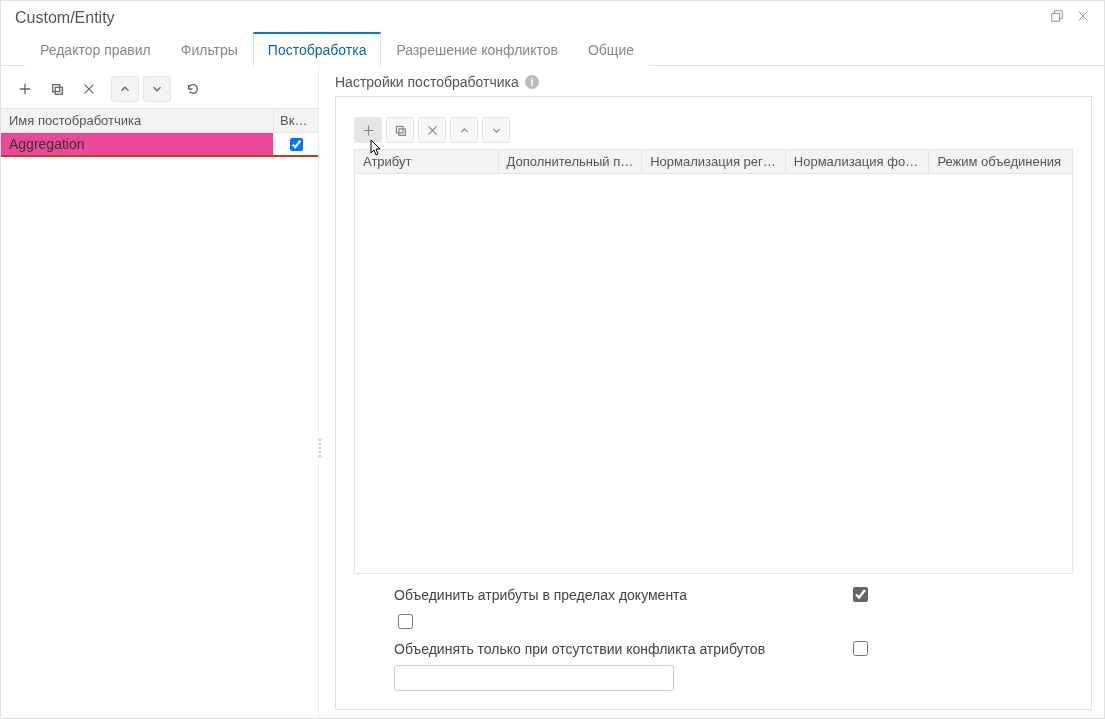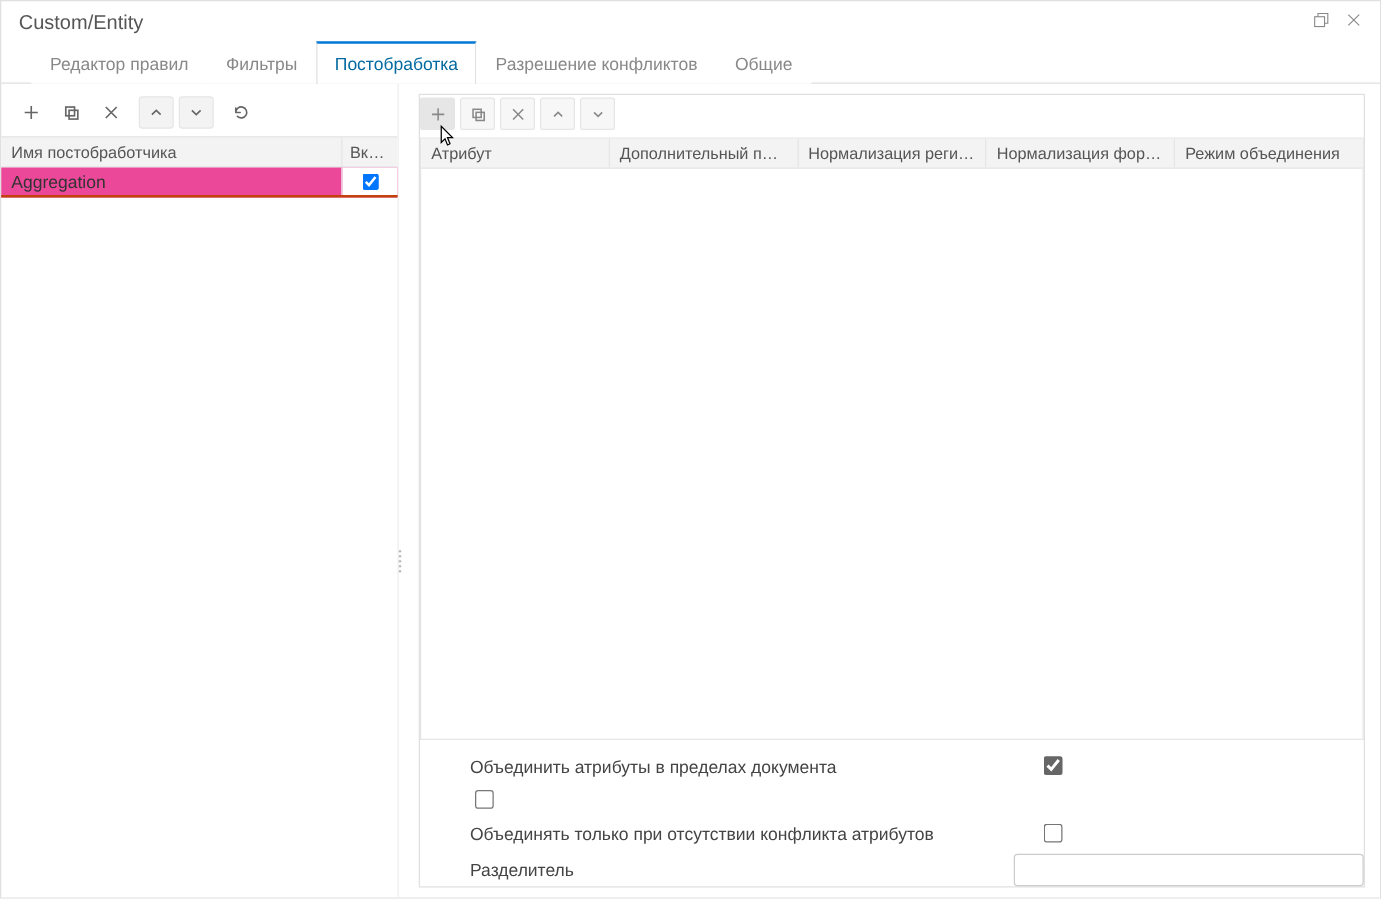"Настройки постобработчика" div.settings-title { html: none -> <div> <span>Настройки постобработчика</span> <span>i</span> </div> }
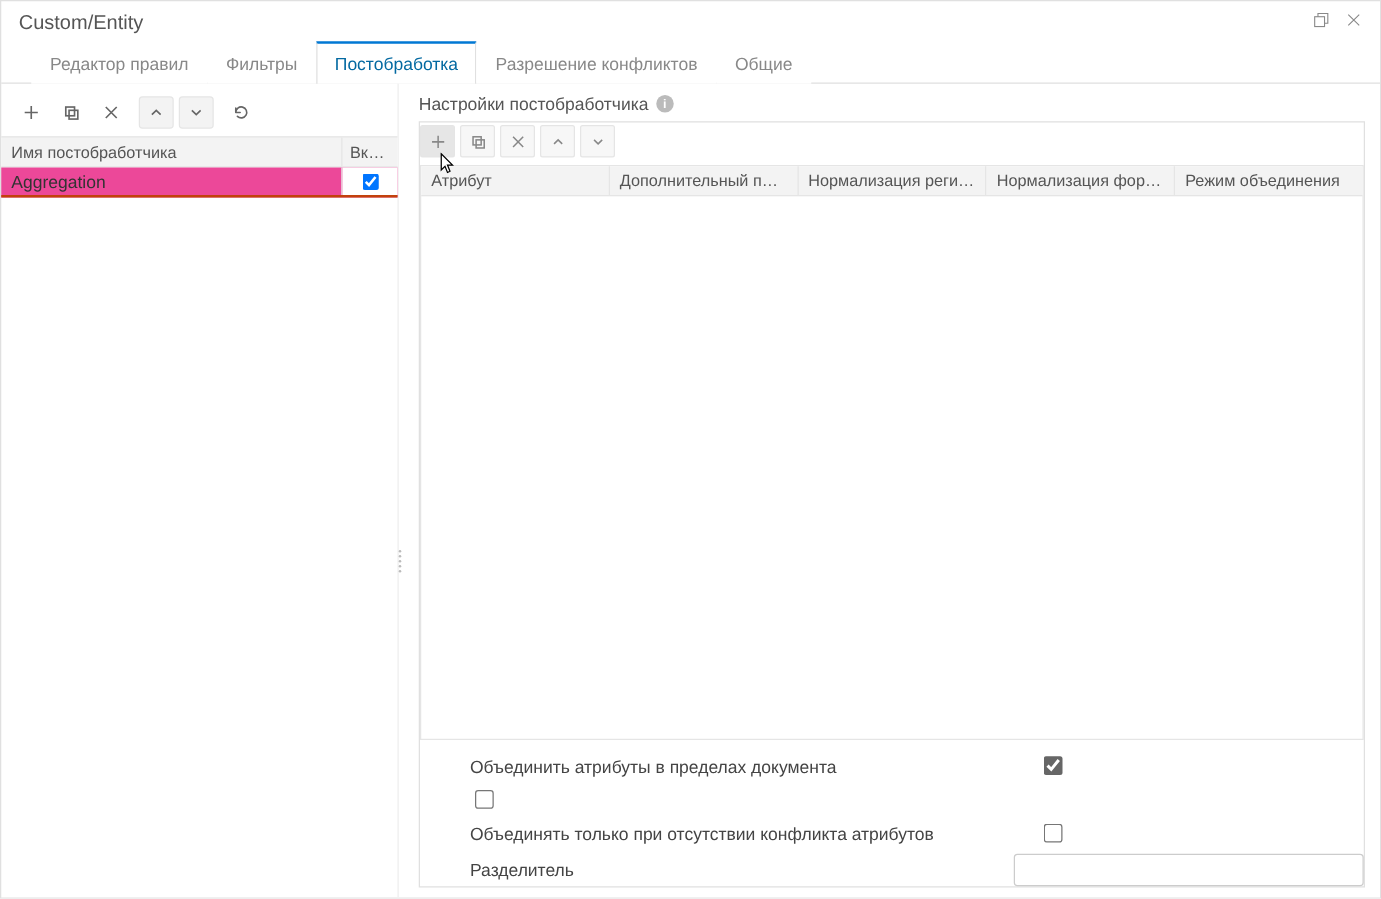"Атрибут" .settings-body { padding: 0 -> 18px }
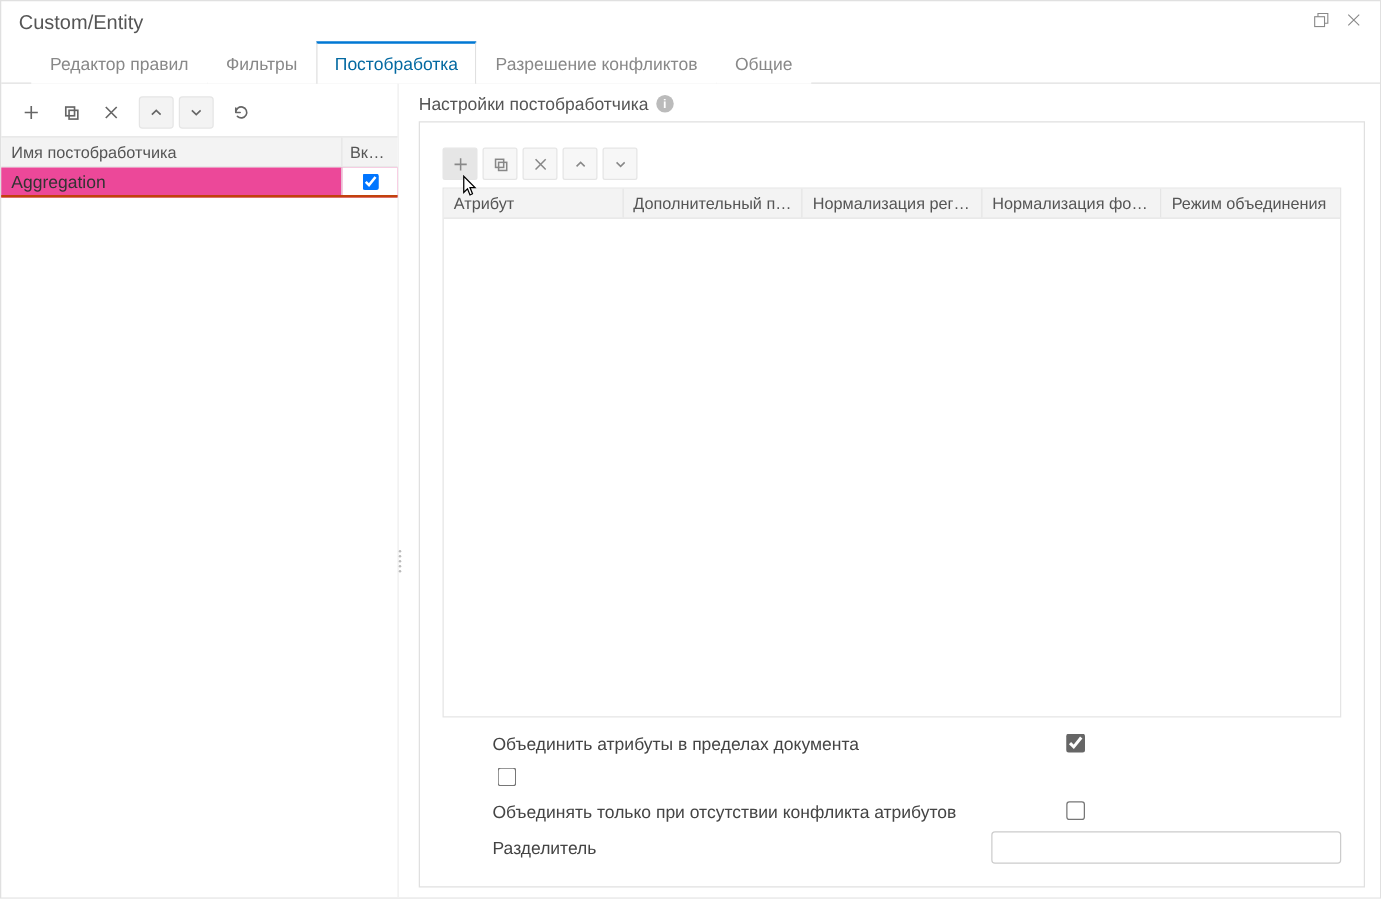"Разделитель" div.label { html: <div>Разделитель</div> -> none }
